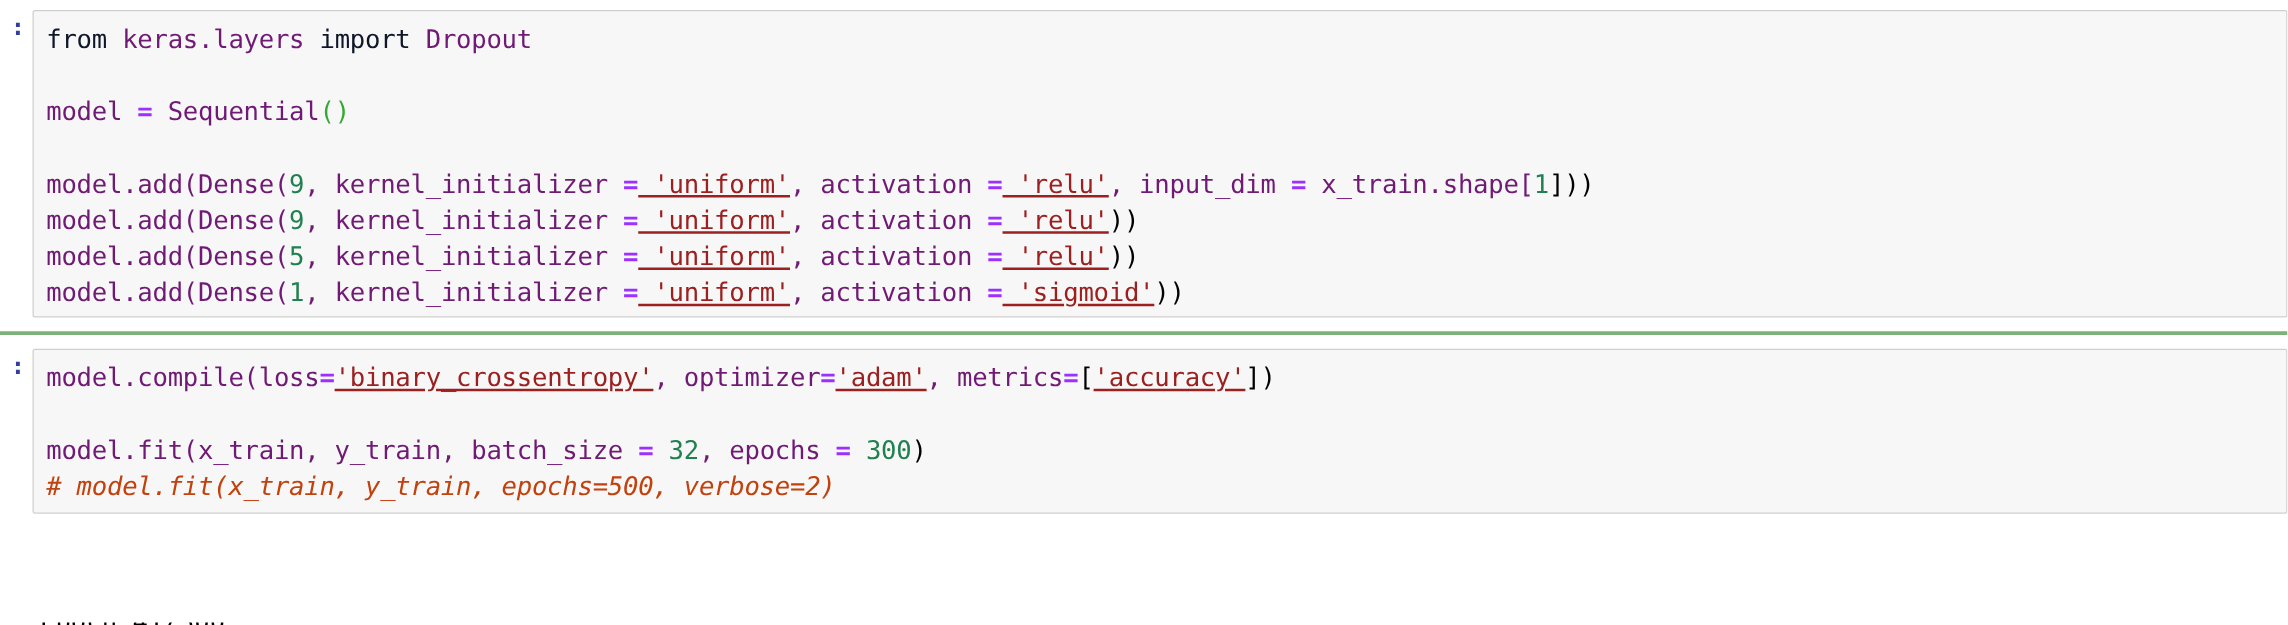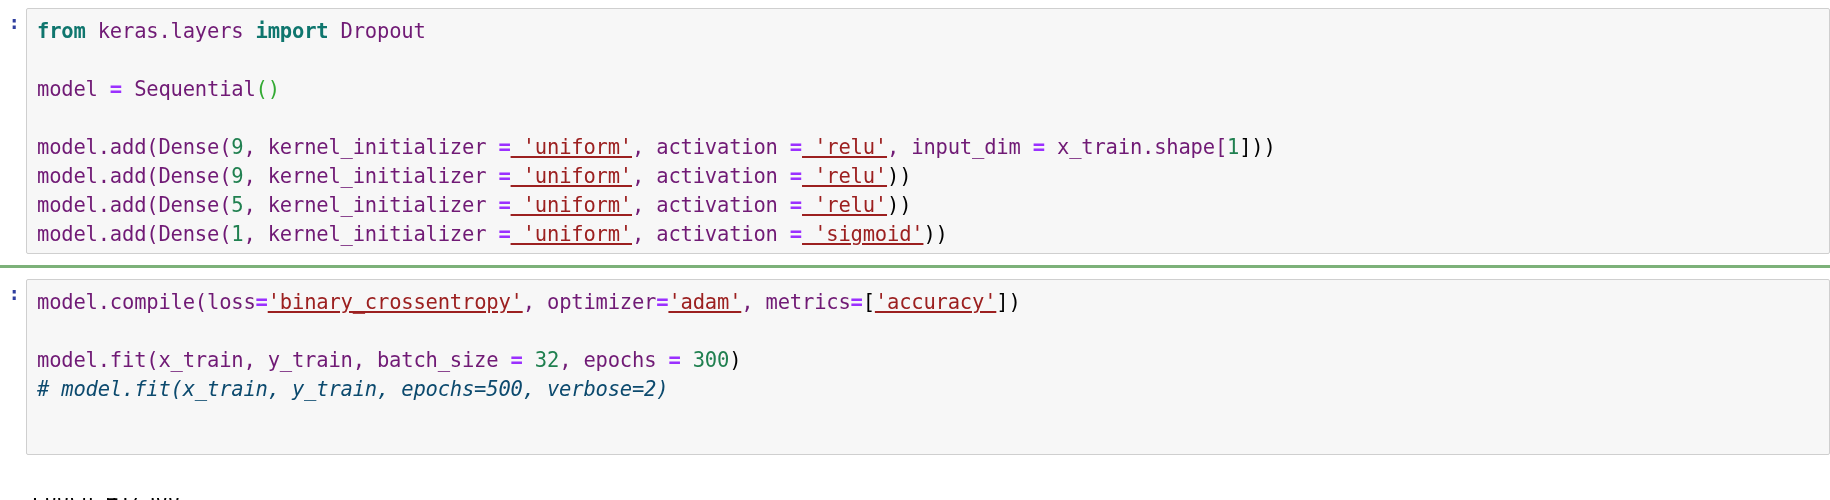"from" .k { color: #0f766e -> #0f172a; font-weight: bold -> normal }
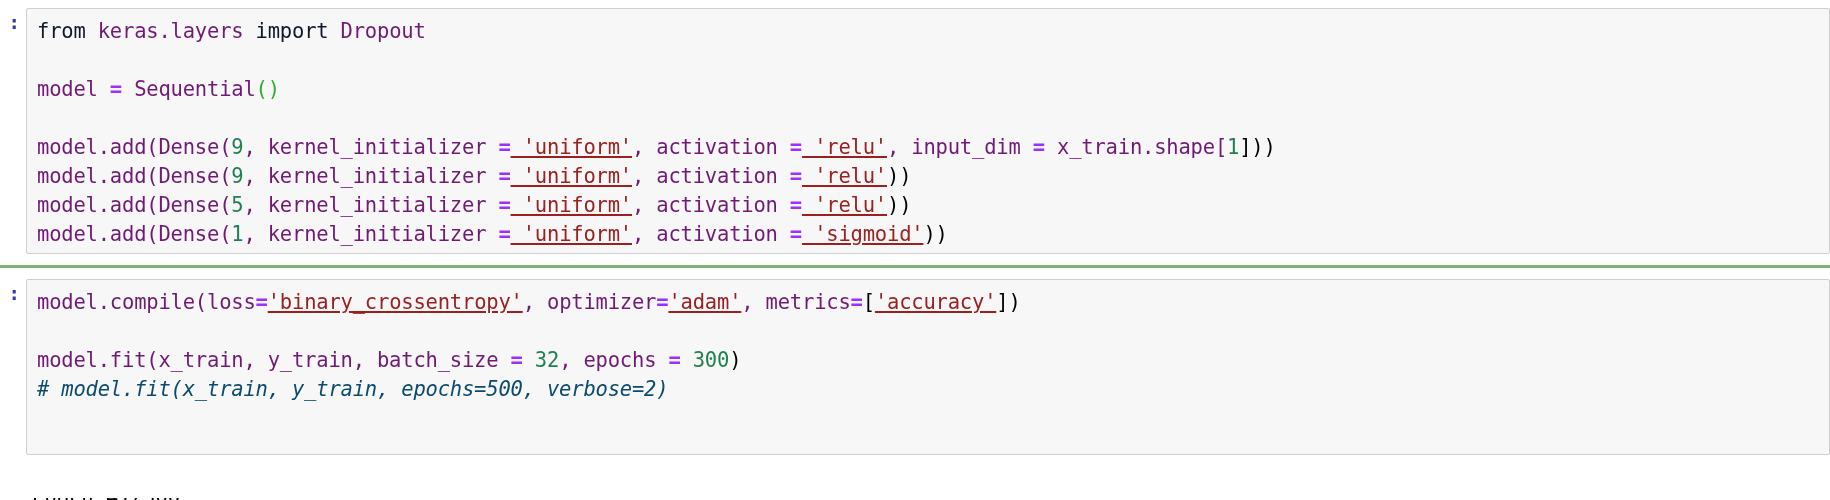"model.compile(loss='binary_crossentropy'" .cell-2 .input-area { height: 176px -> 132px }
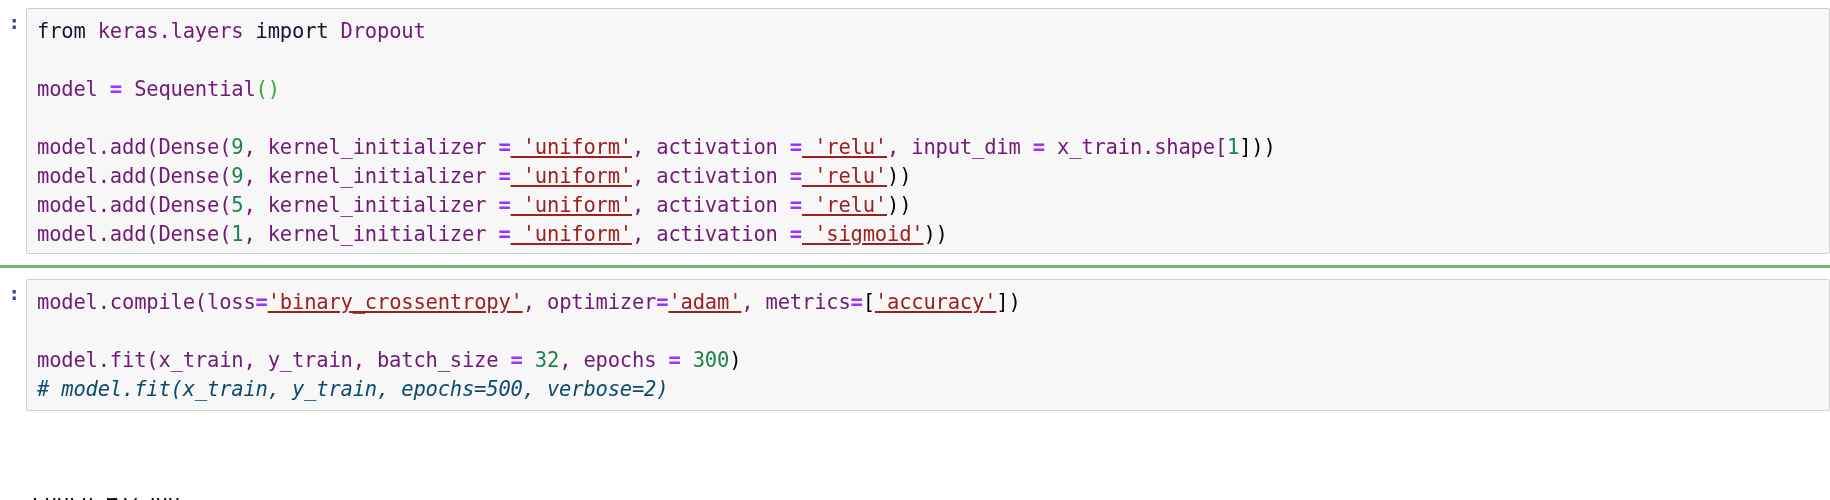"# model.fit(x_train, y_train," .c { color: #0c4a6e -> #c2410c }
